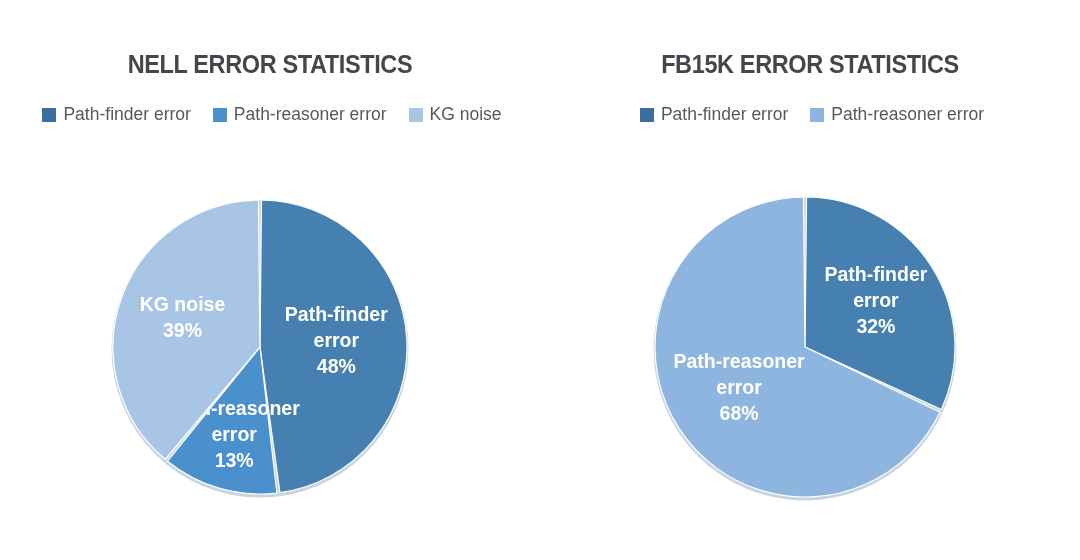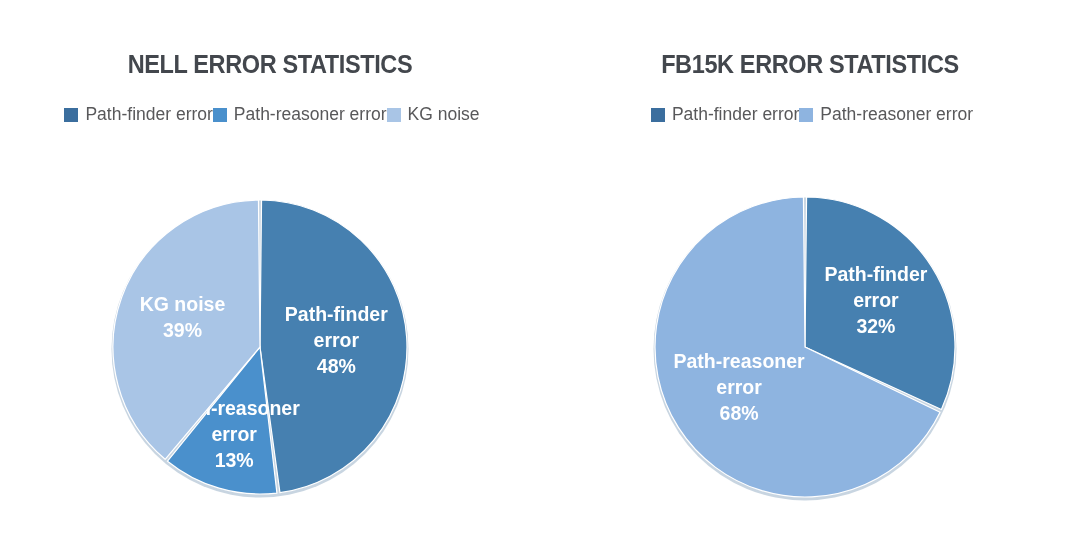"Path-finder error" .legend { gap: none -> 22px }
